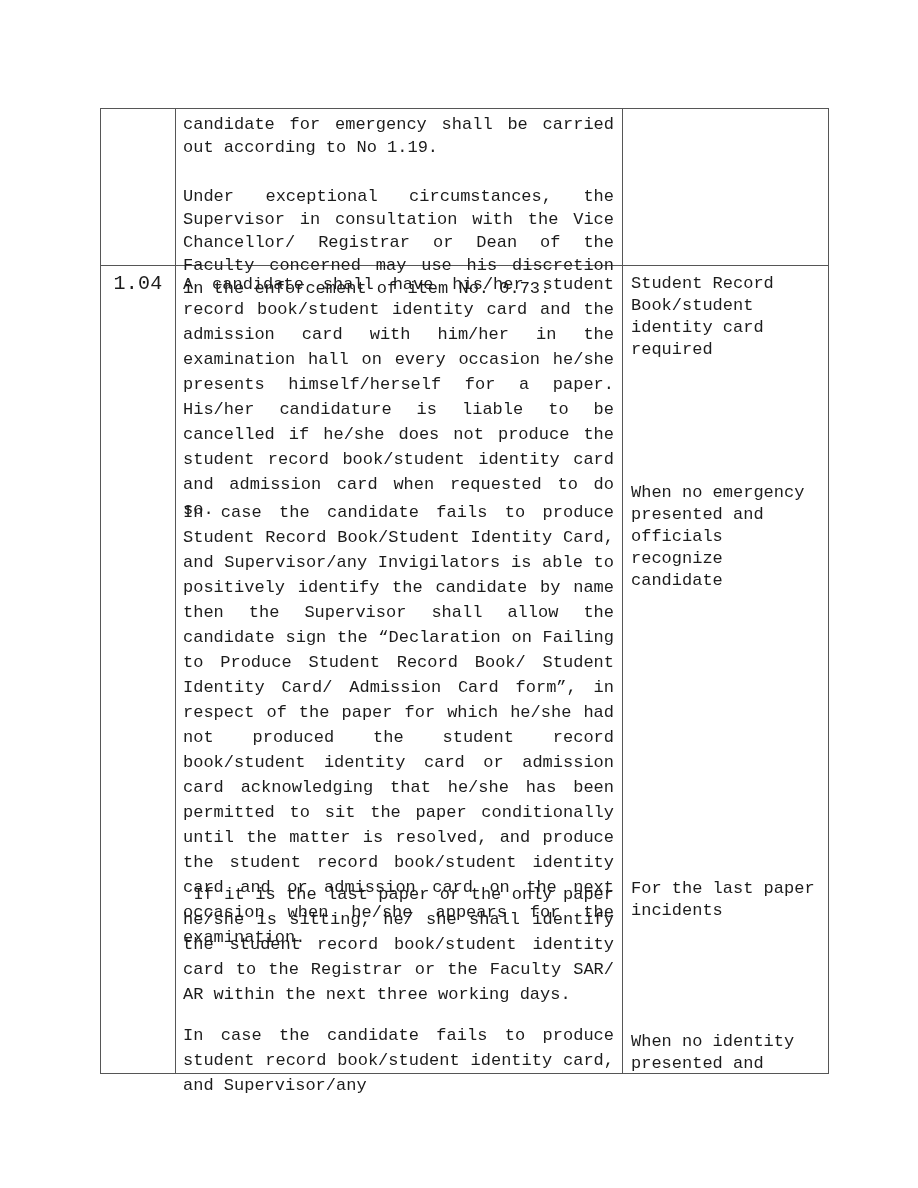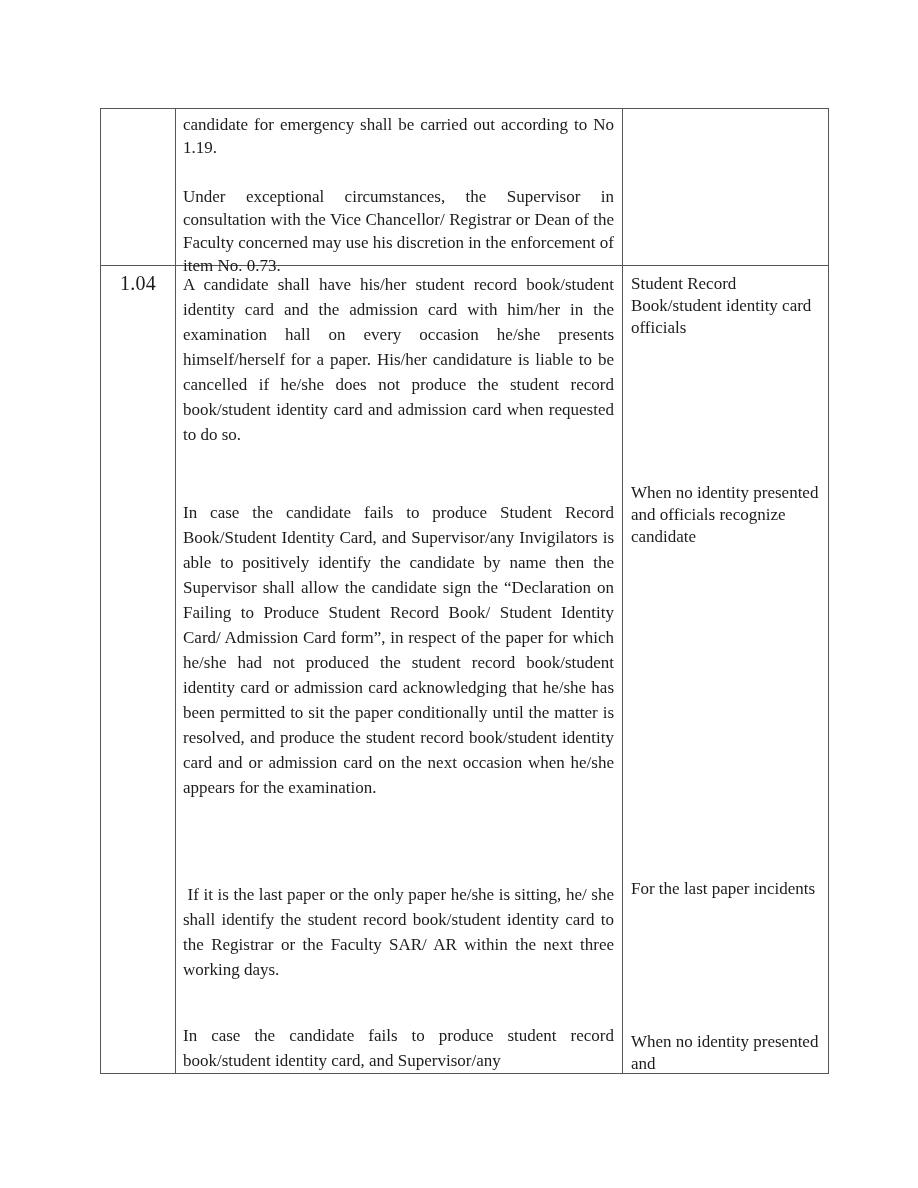"candidate for emergency shall be" .page { font-family: Liberation Serif, serif -> Liberation Mono, monospace }
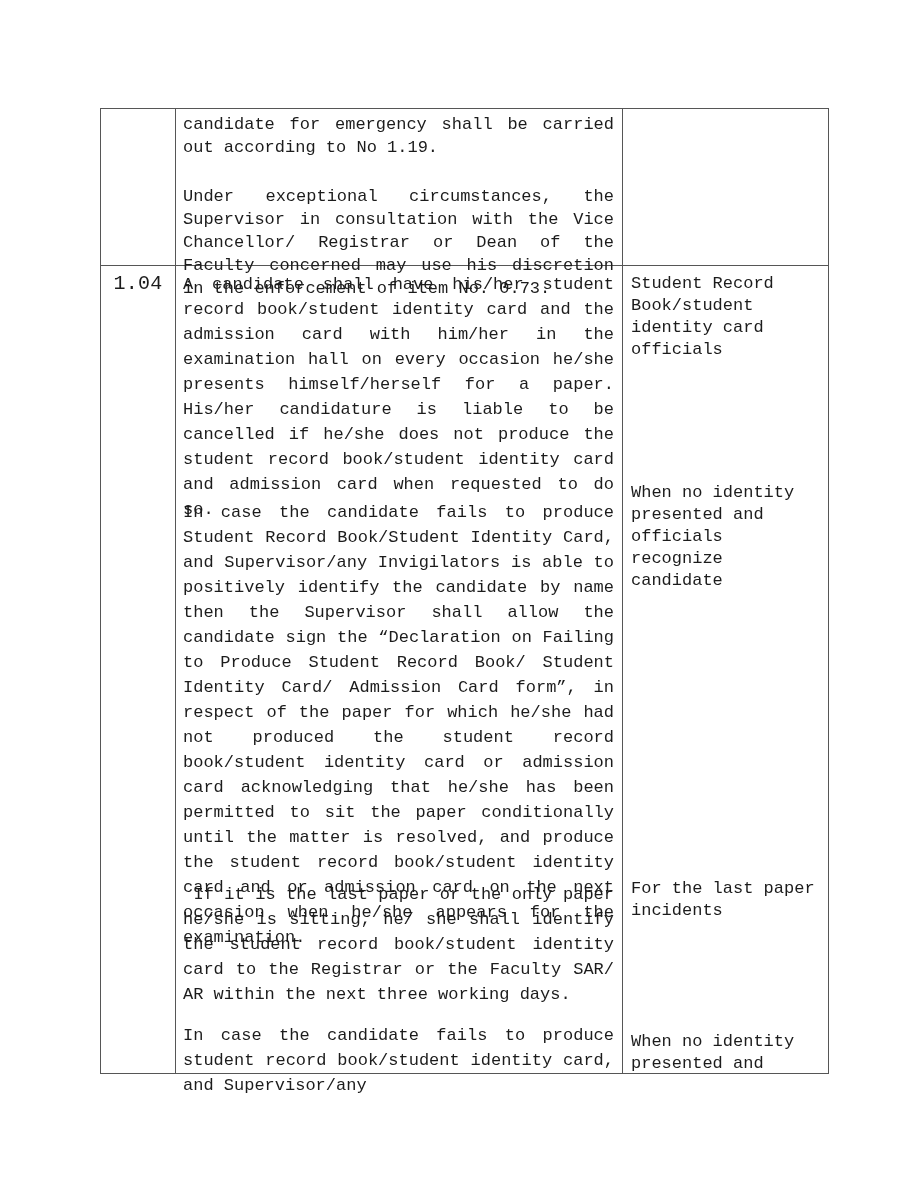"Student Record Book/student identity" p.note { text: officials -> required }
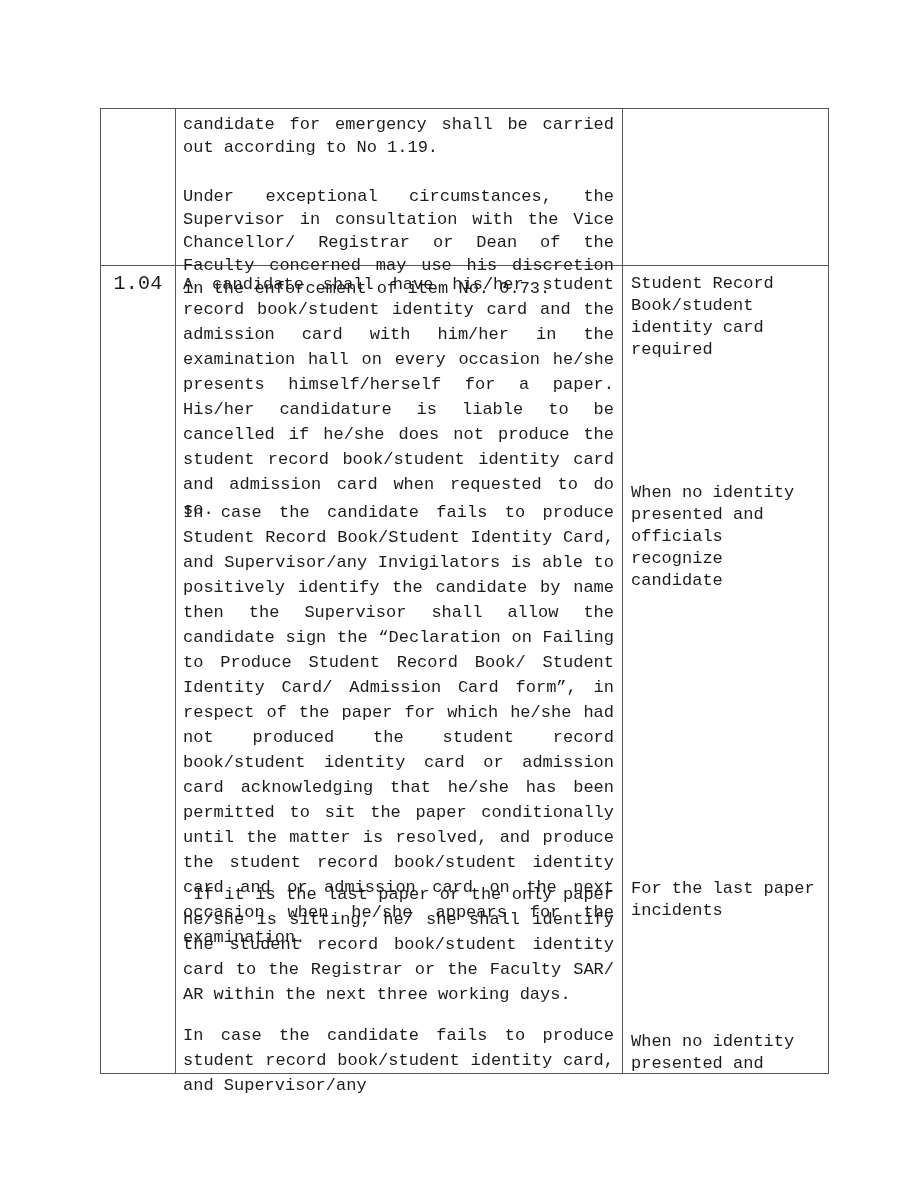"When no identity presented and officials" p.note { text: identity -> emergency }
